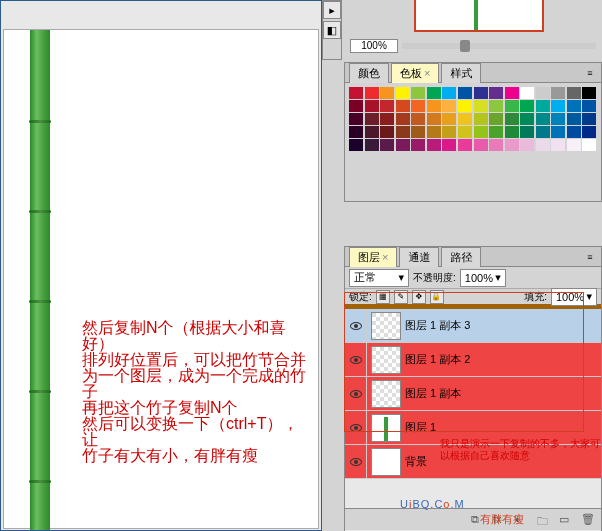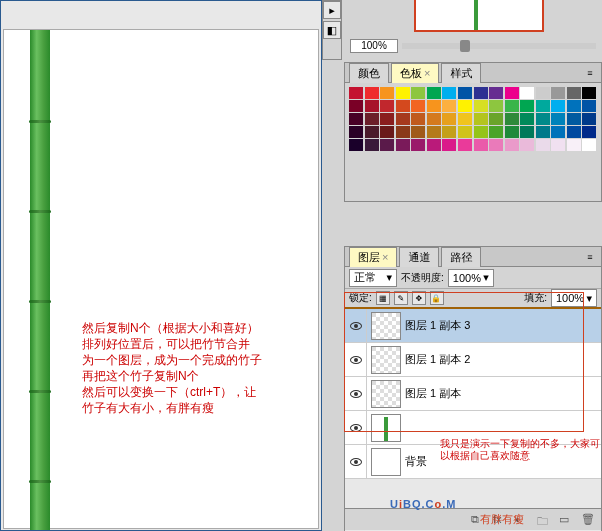"正常" .dd.blend { width: 48px -> 60px }
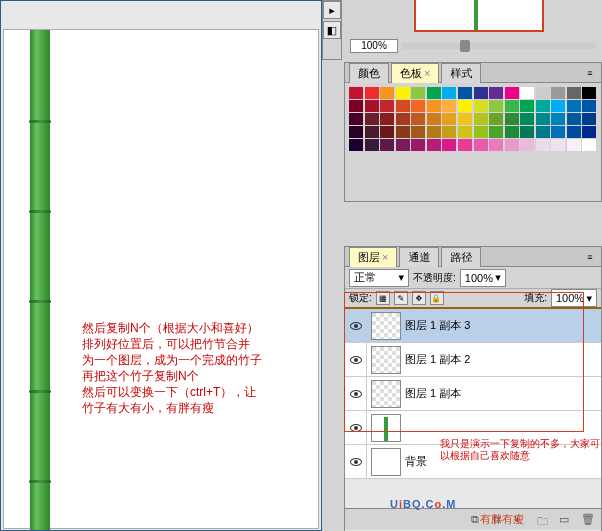"锁定:" .lock-row { border-bottom: 2px solid #a16207 -> 5px solid #a16207 }
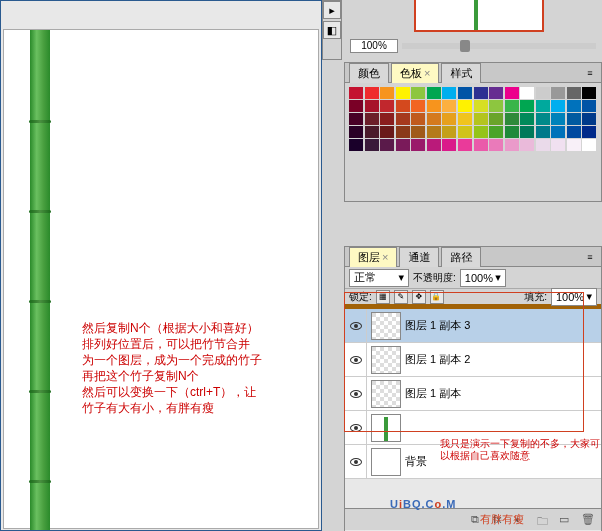"然后复制N个（根据大小和喜好）" .red-text { font-size: 12px -> 16px }
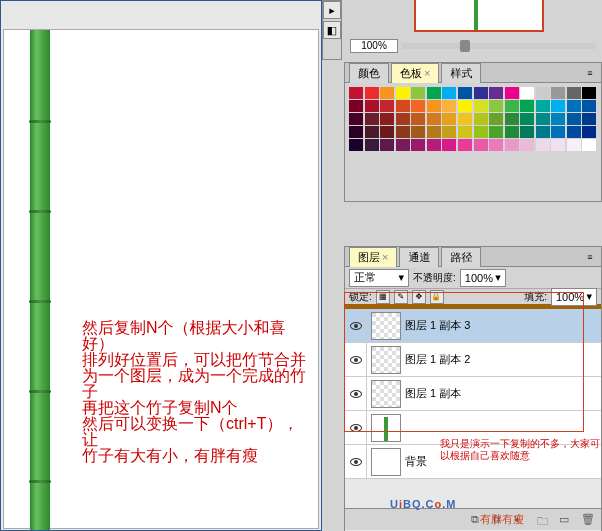"图层 1 副本 2" .layer-row { background: #ffffff -> #ef4444 }
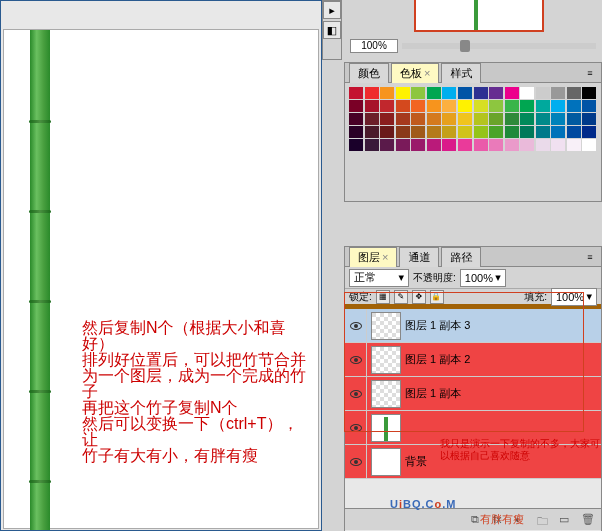"图层 1" div.lname { html: none -> <div>图层 1</div> }
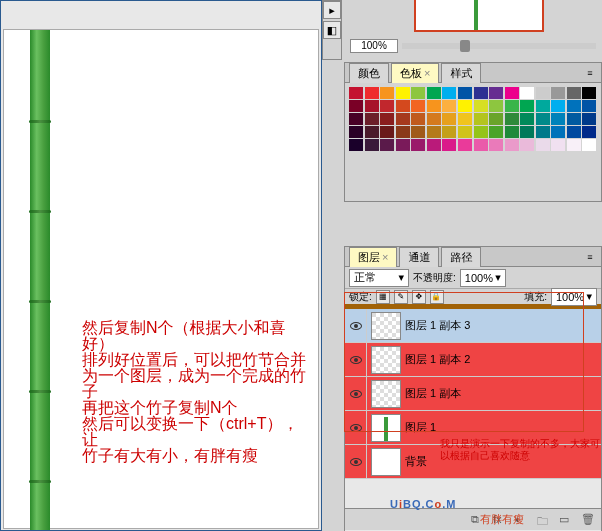"UiBQ.Co.M" .watermark { font-weight: bold -> normal; left: 390px -> 400px }
